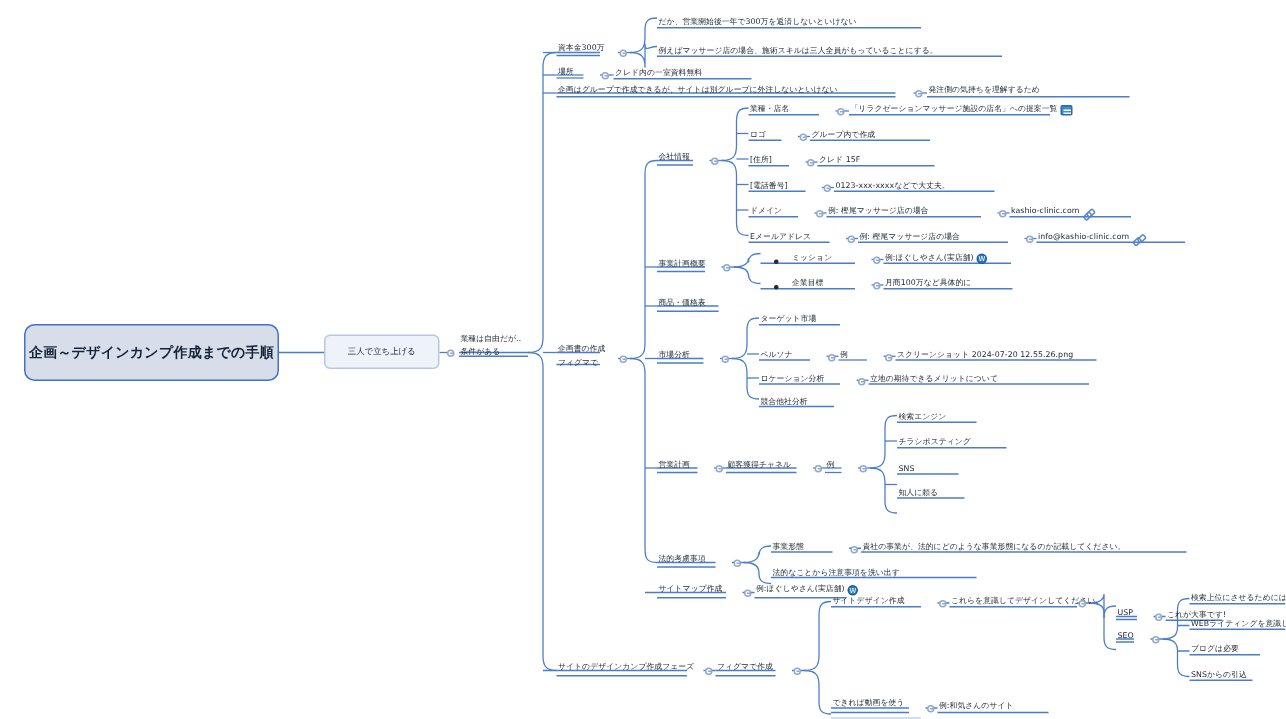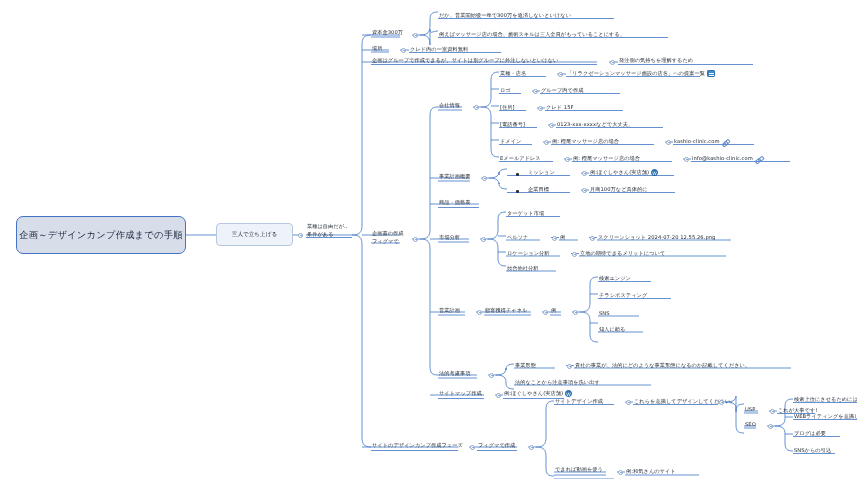"企画～デザインカンプ作成までの手順" #root-node { font-weight: normal -> bold }
